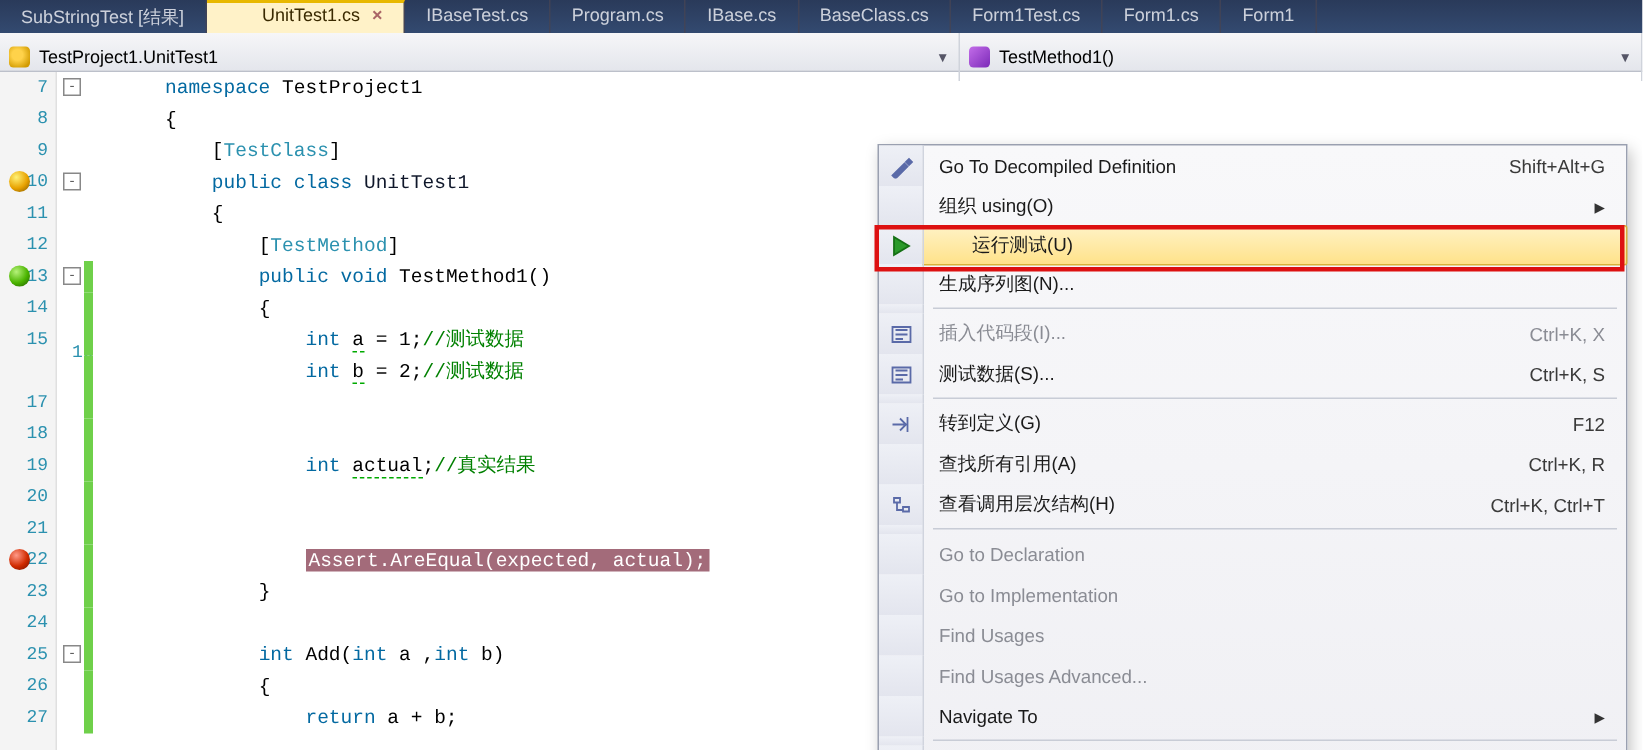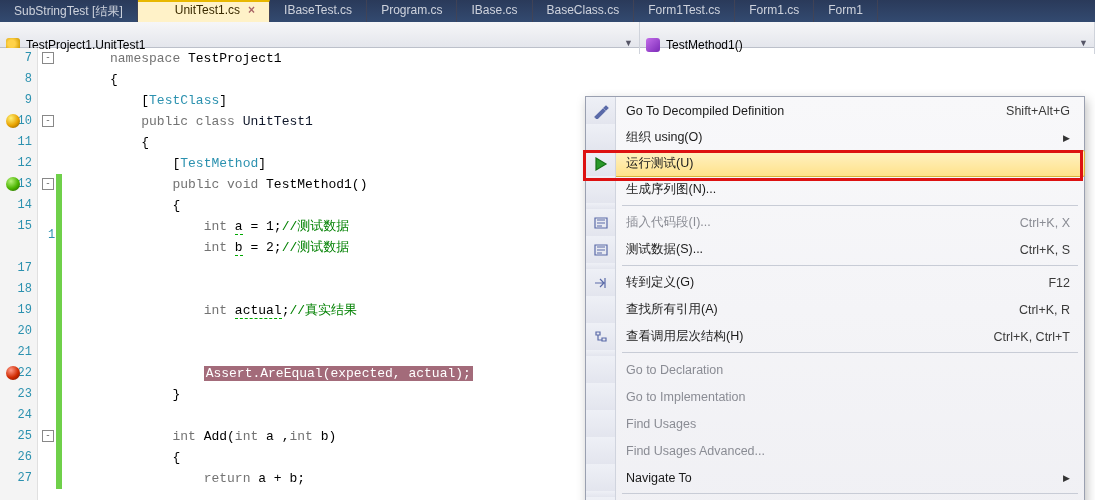"TestProject1.UnitTest1" .navcell { align-items: flex-start -> center }
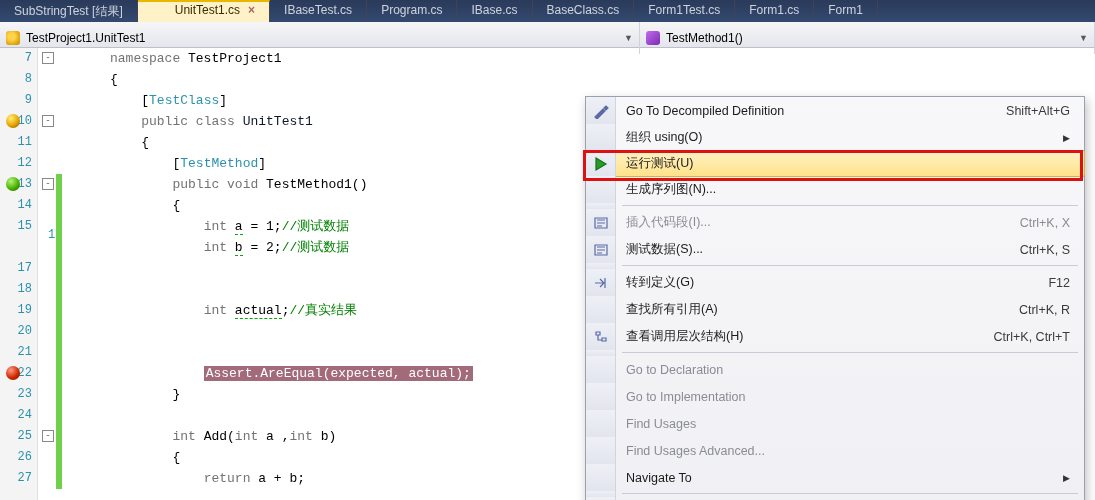"namespace" .kw { color: #737373 -> #0369a1 }
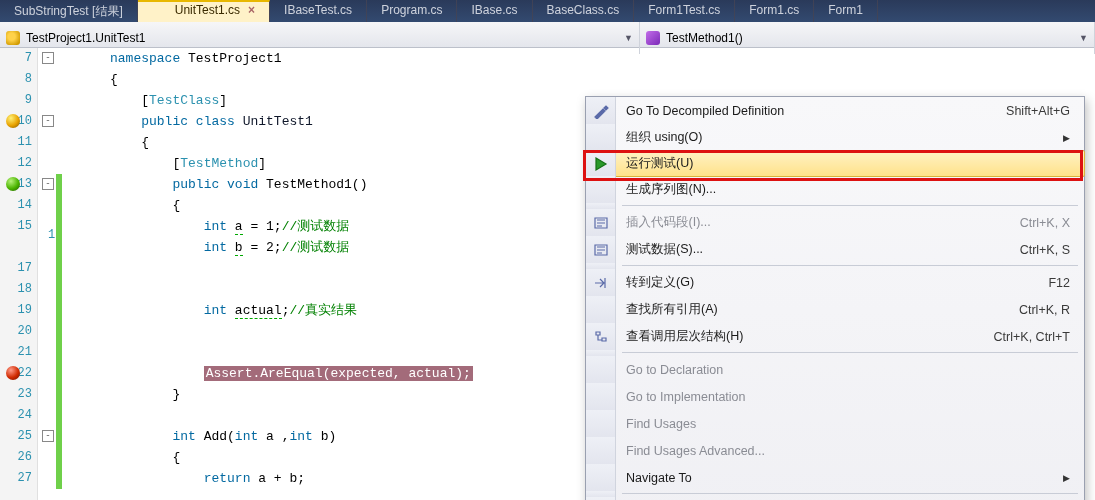"运行测试(U)" .mi.hover { gap: none -> 22px }
